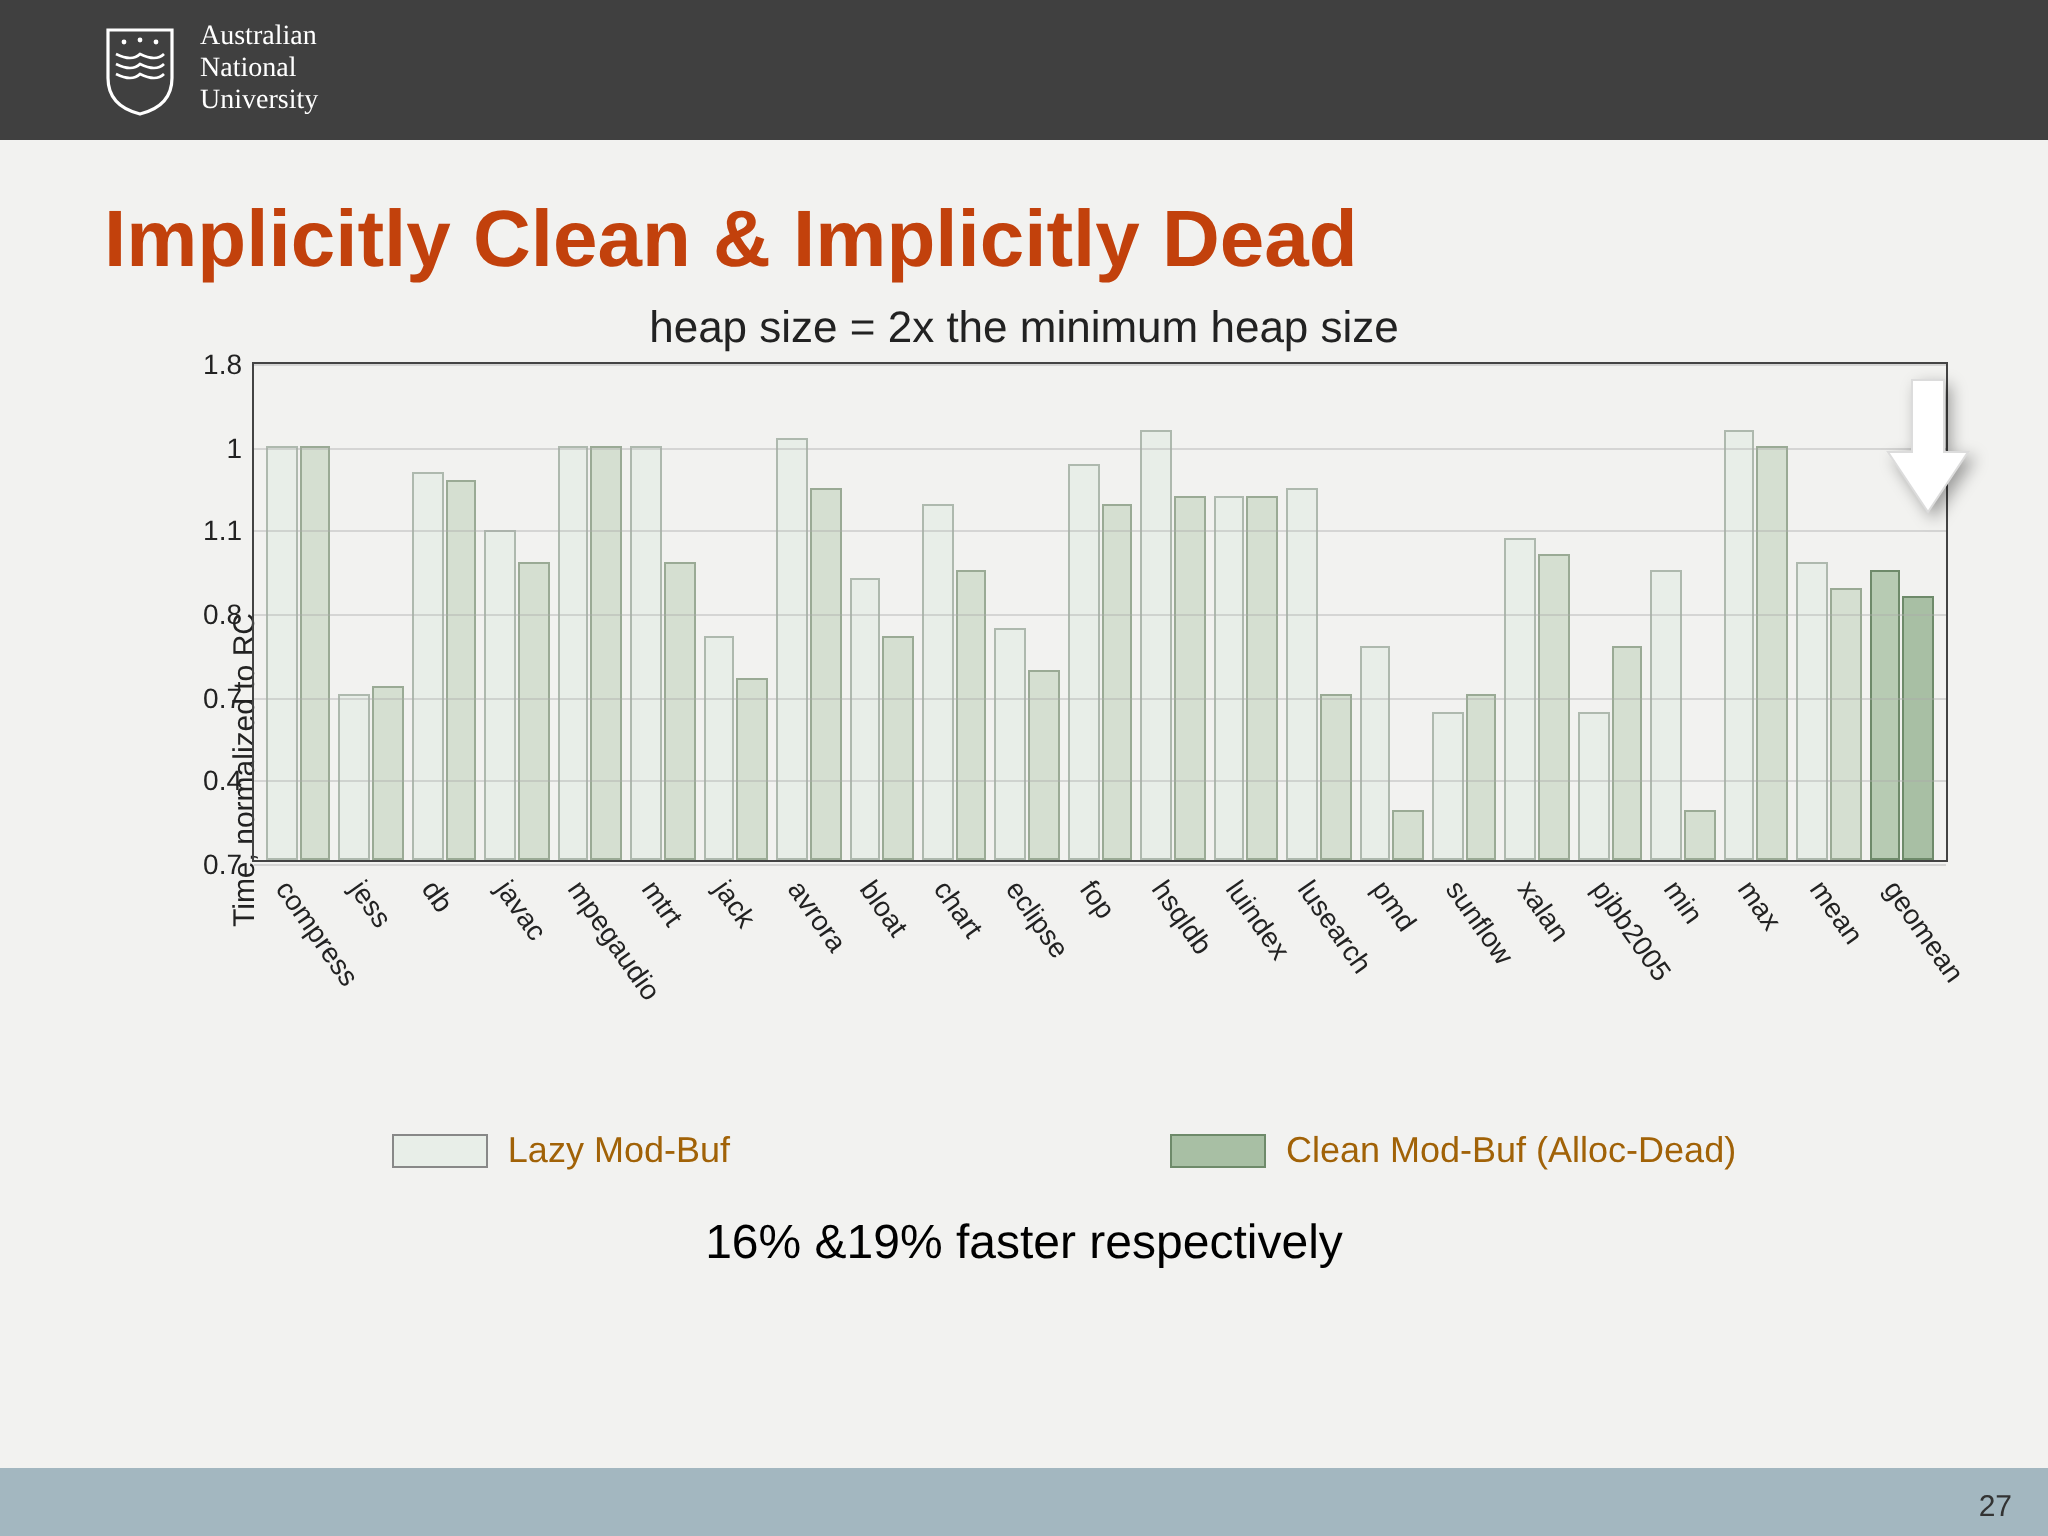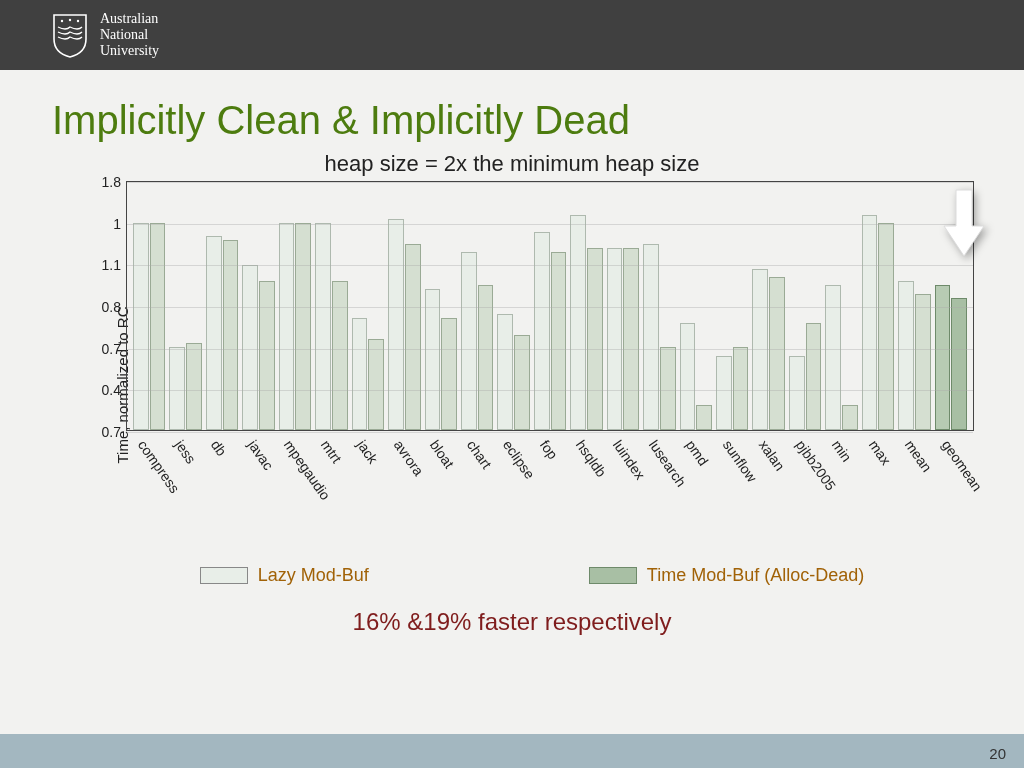"Implicitly Clean & Implicitly Dead" .slide-title { color: #4d7c0f -> #c2410c; font-weight: normal -> bold }
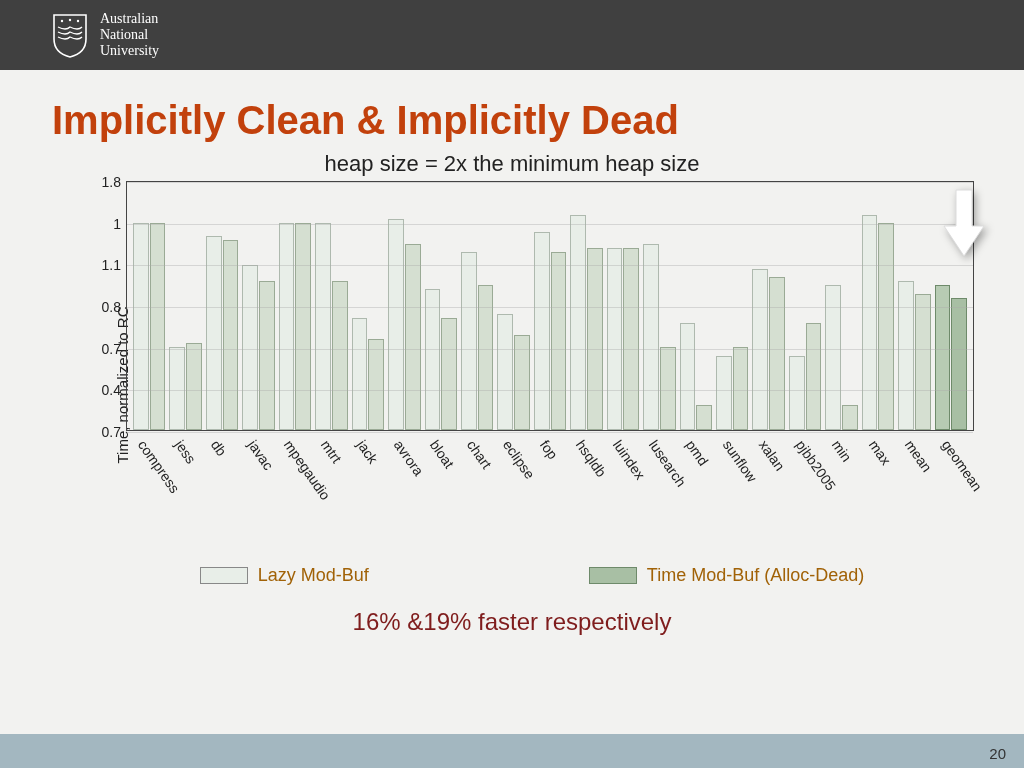"Time Mod-Buf (Alloc-Dead)" span { text: Time -> Clean }
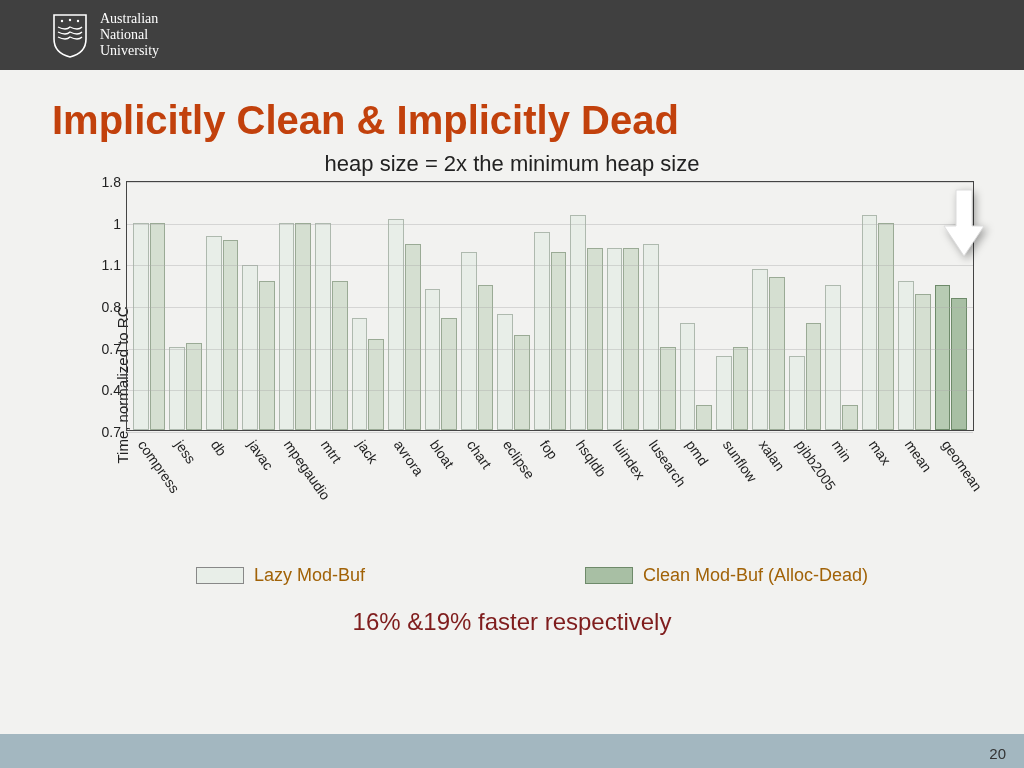"16% &19% faster respectively" .bottom-text { color: #7f1d1d -> #000000 }
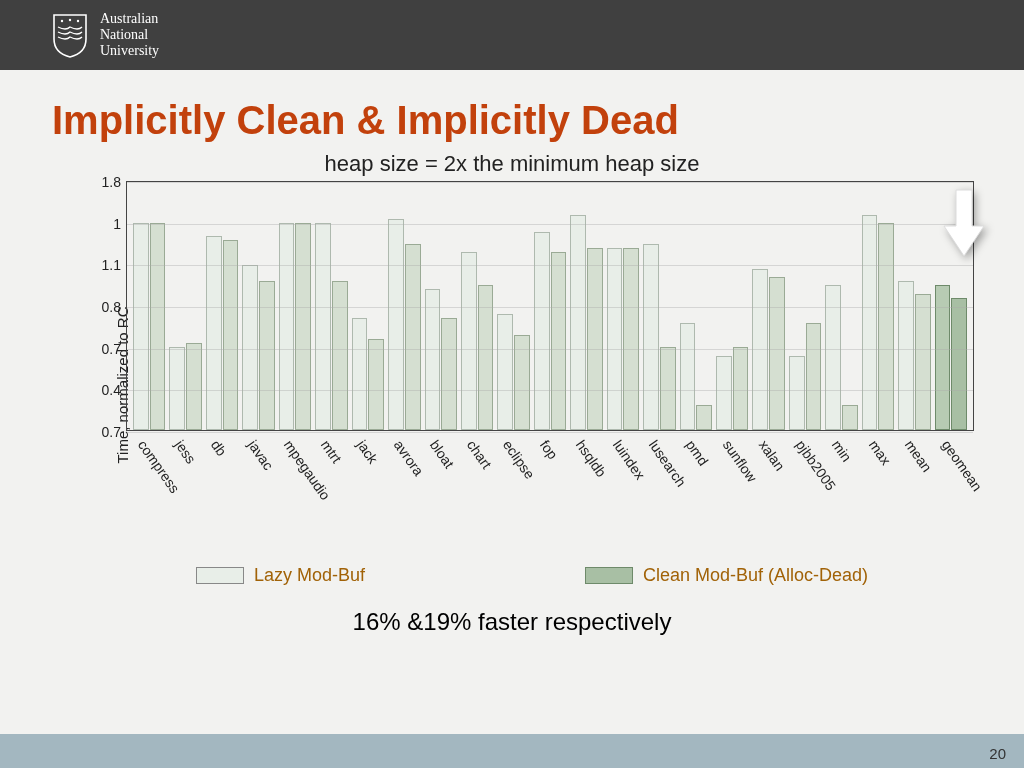"20" div.page-num { text: 20 -> 27 }
